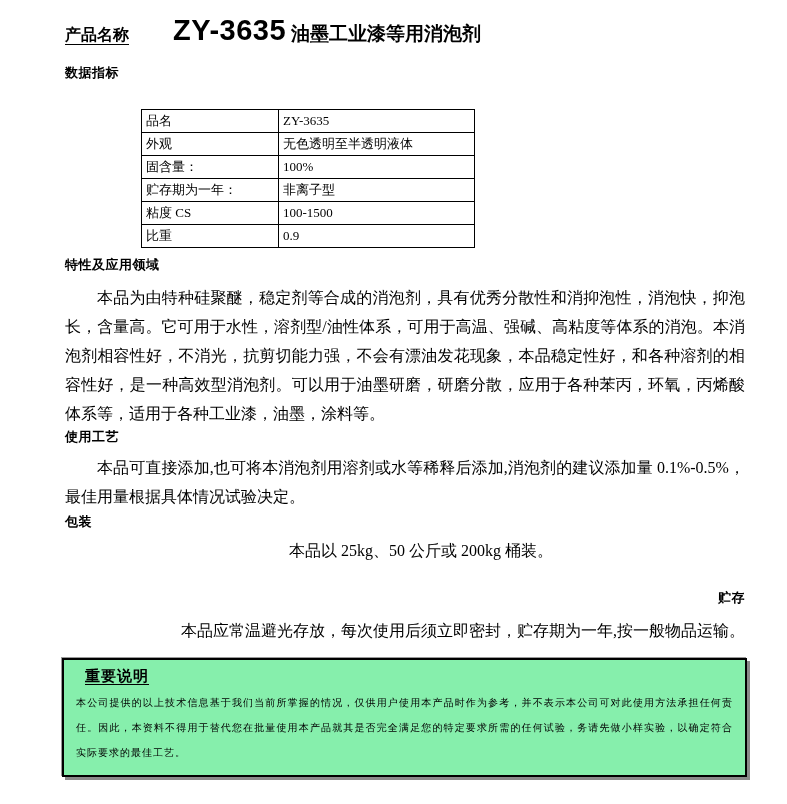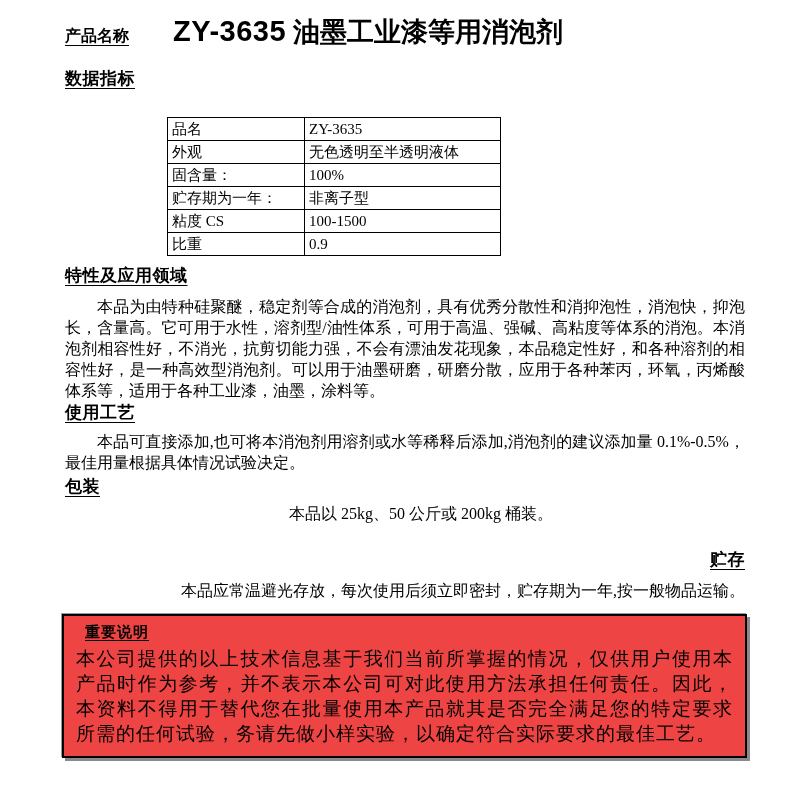"油墨工业漆等用消泡剂" .big-title .cjk { font-size: 27px -> 19px }
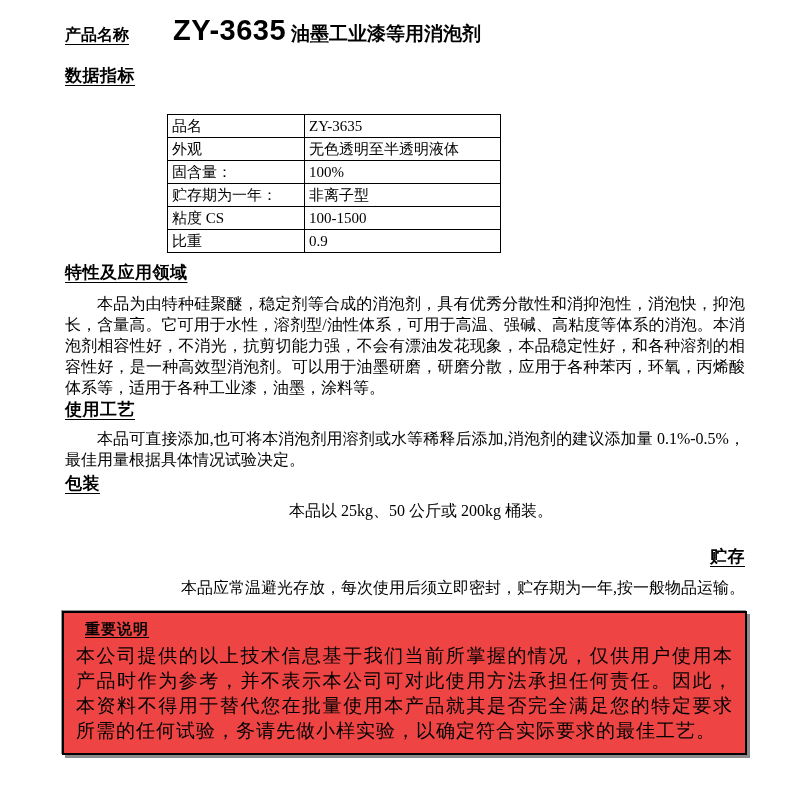"数据指标" .heading { font-size: 17px -> 13px; text-decoration: underline -> none }
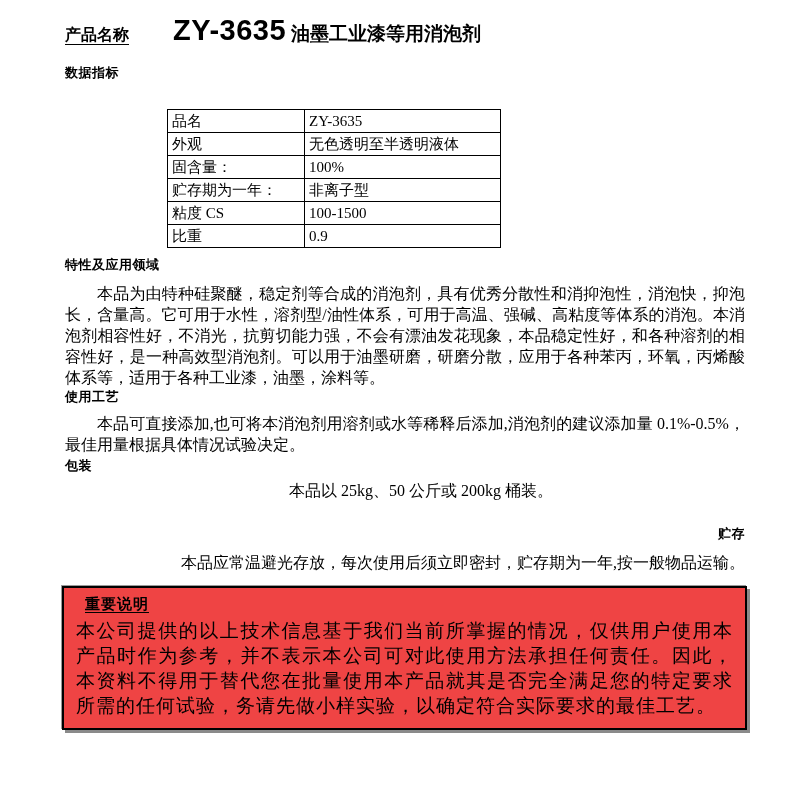"品名" .spec-table { font-size: 15px -> 13px; margin: 27px 0 0 102px -> 27px 0 0 76px }
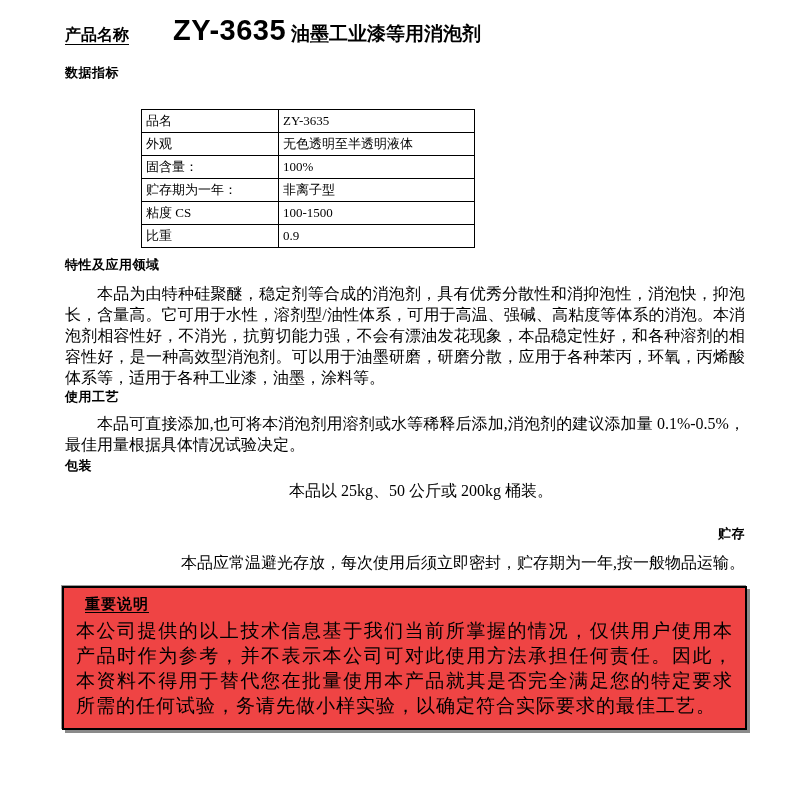"本品为由特种硅聚醚，稳定剂等合成的消泡剂，具有优秀分散性和消抑泡性，消泡快，抑泡" .para { line-height: 21px -> 29px }
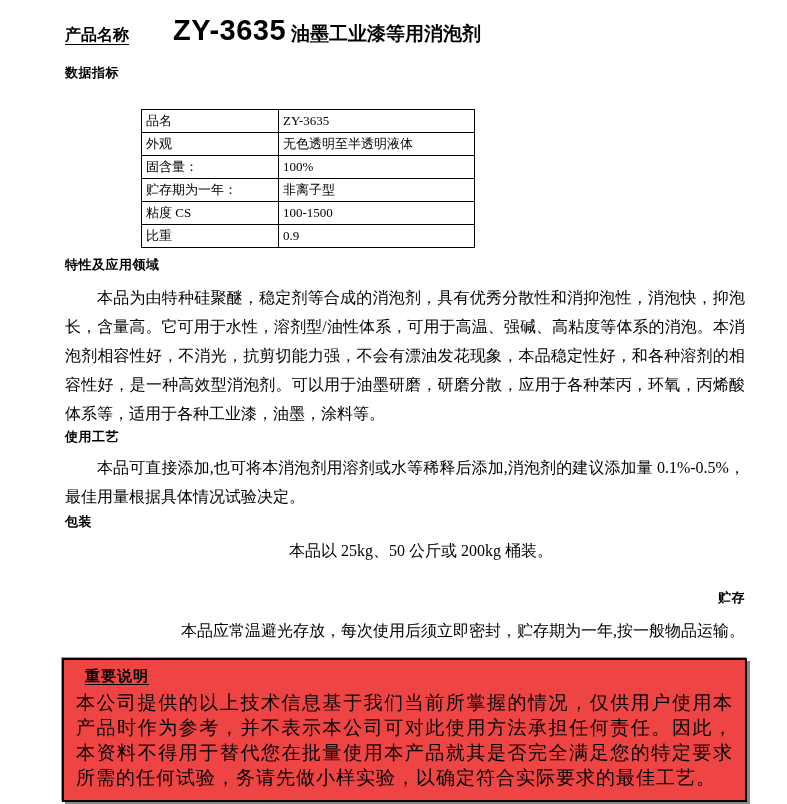"重要说明" .notice-box { background: #ef4444 -> #86efac }
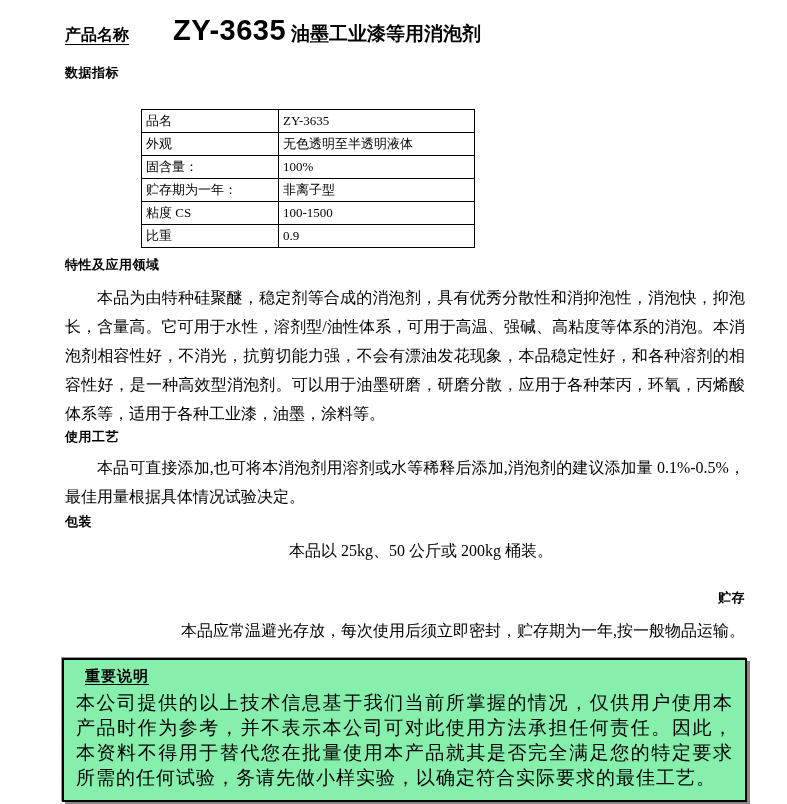"本公司提供的以上技术信息基于我们当前所掌握的情况，仅供用户使用本产品时作为参考，" .notice-body { font-size: 19px -> 10px }
